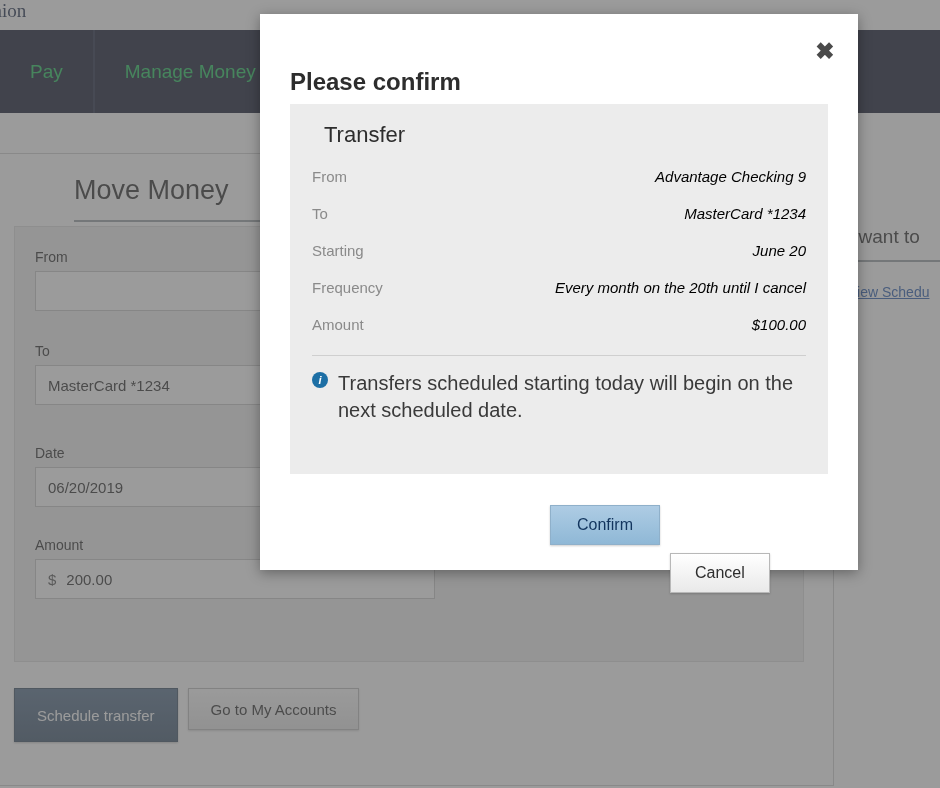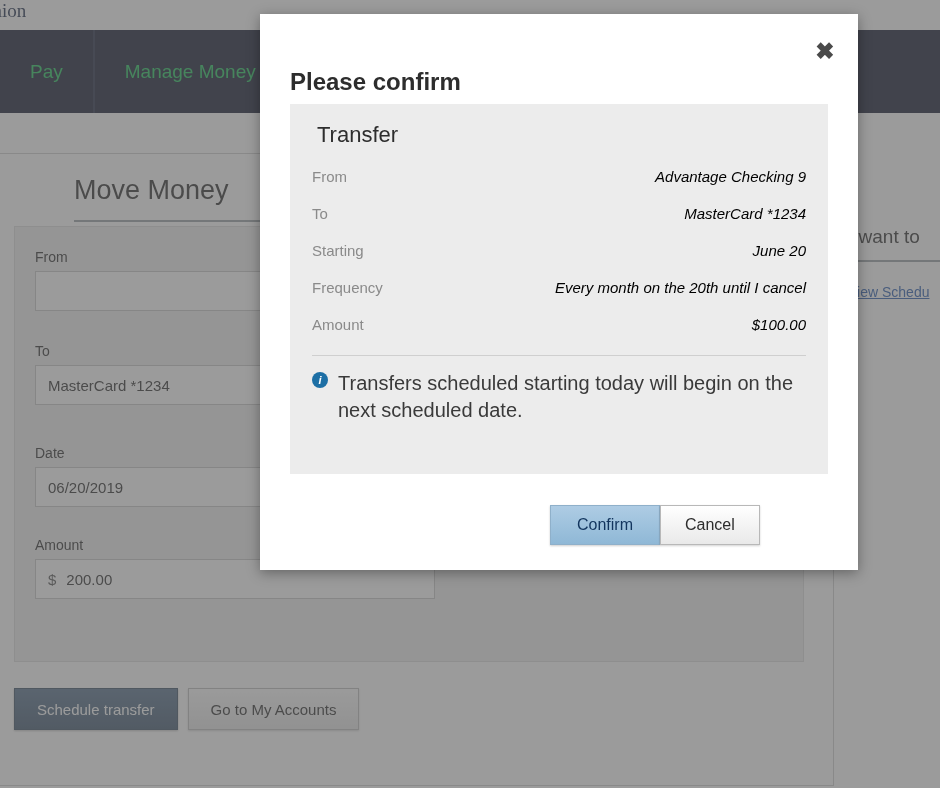"Transfer" .detail-title { padding: 18px 0 0 27px -> 18px 0 0 34px }
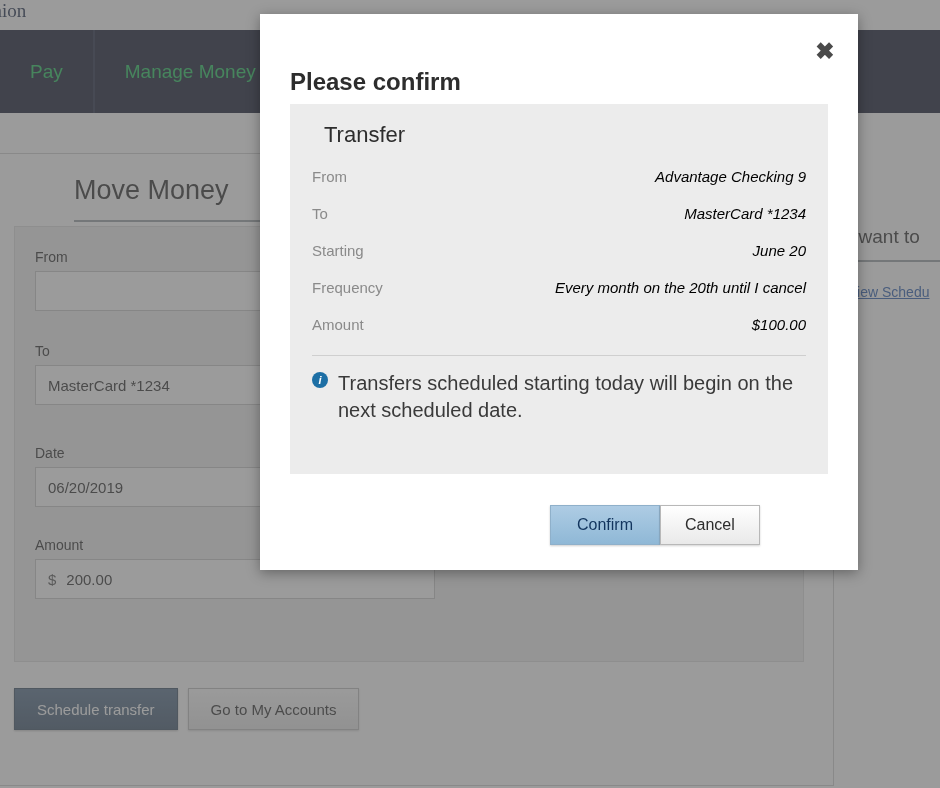"Confirm" .modal-actions { gap: none -> 10px }
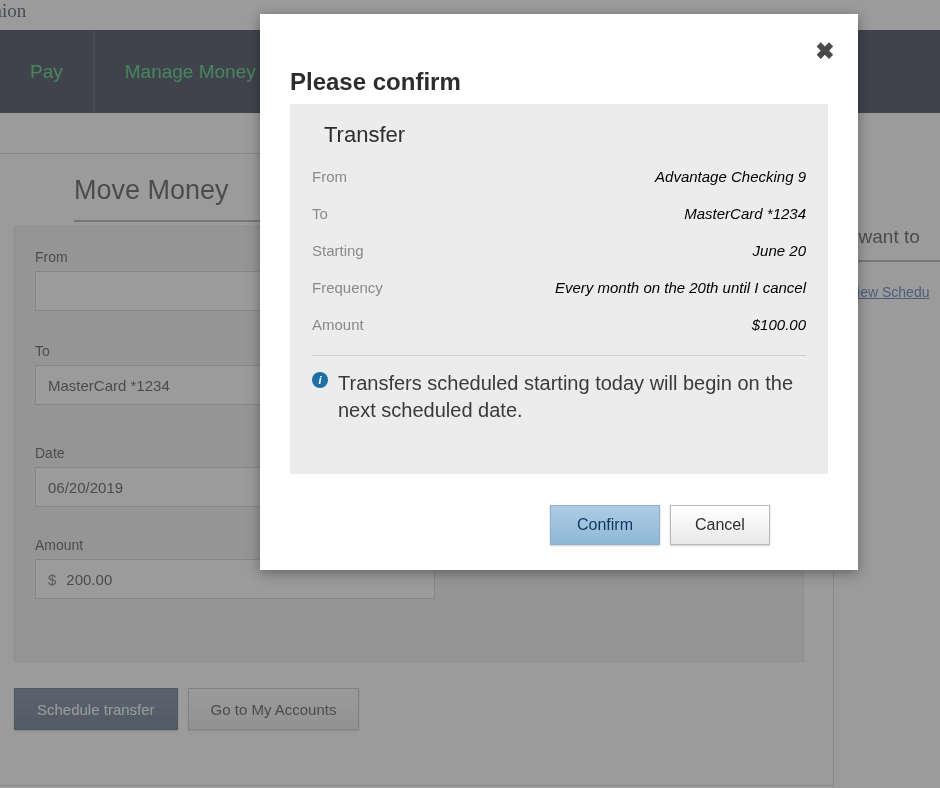"Cancel" .btn-cancel { margin-top: none -> 48px }
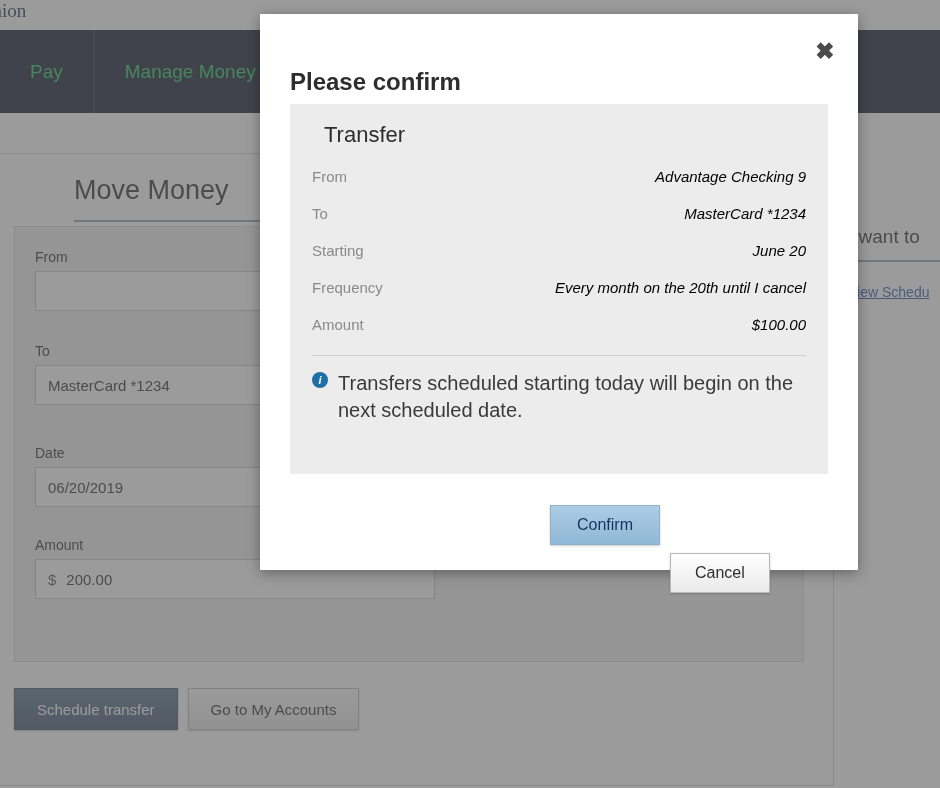"Schedule transfer" .btn-primary { height: 42px -> 54px }
